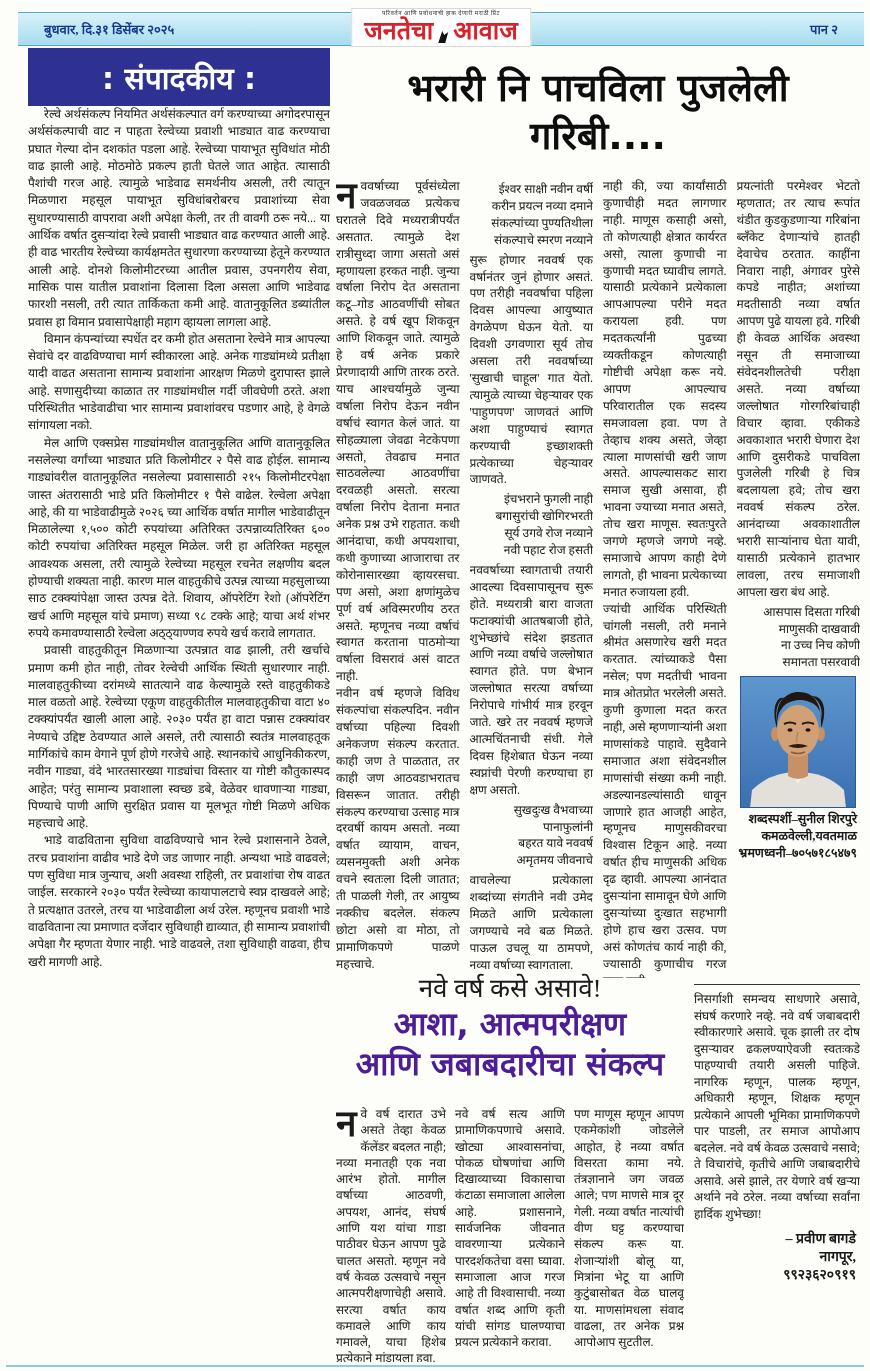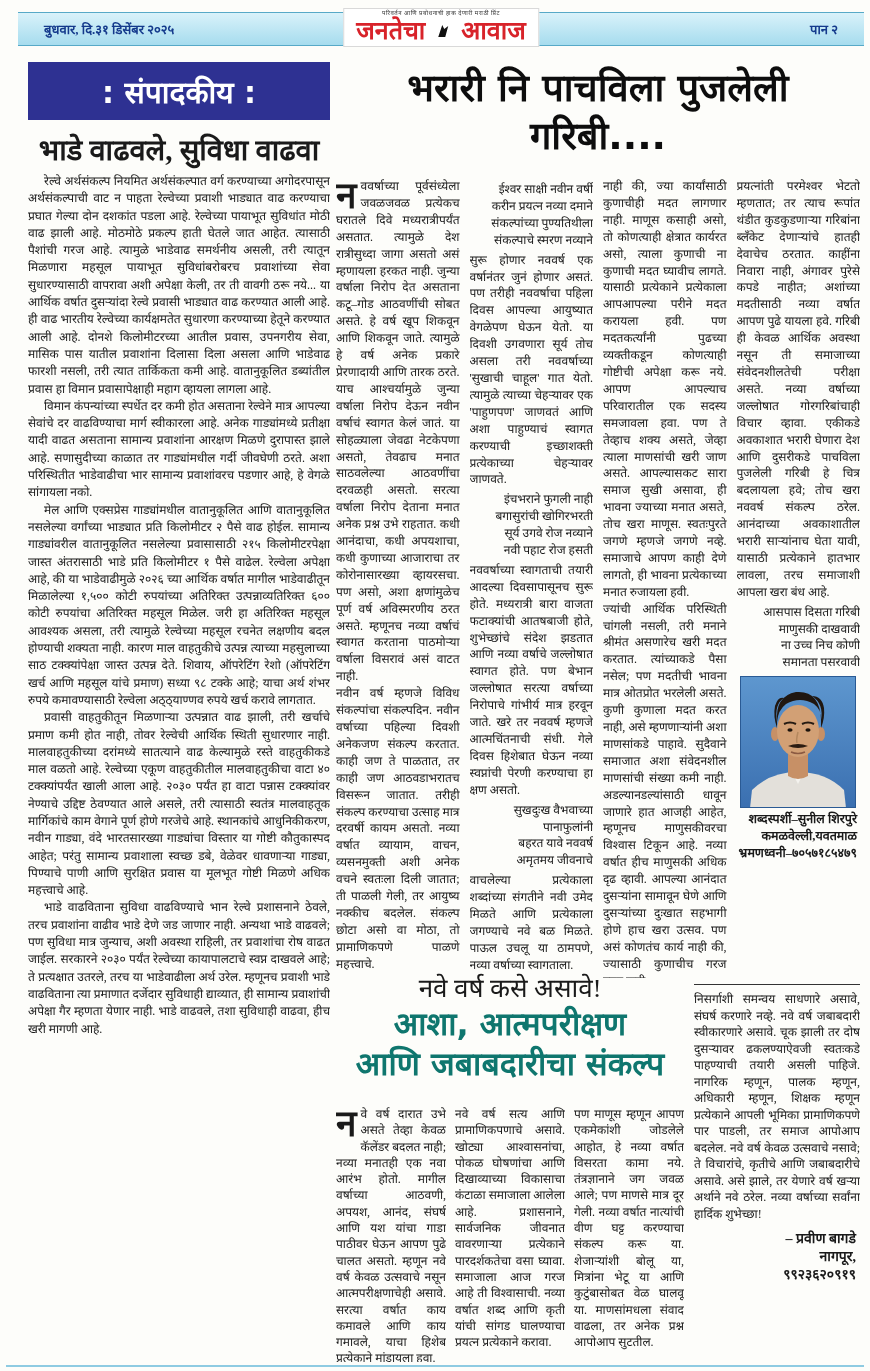"जनतेचा" .mast-title { align-items: center -> flex-end; gap: 12px -> 4px }
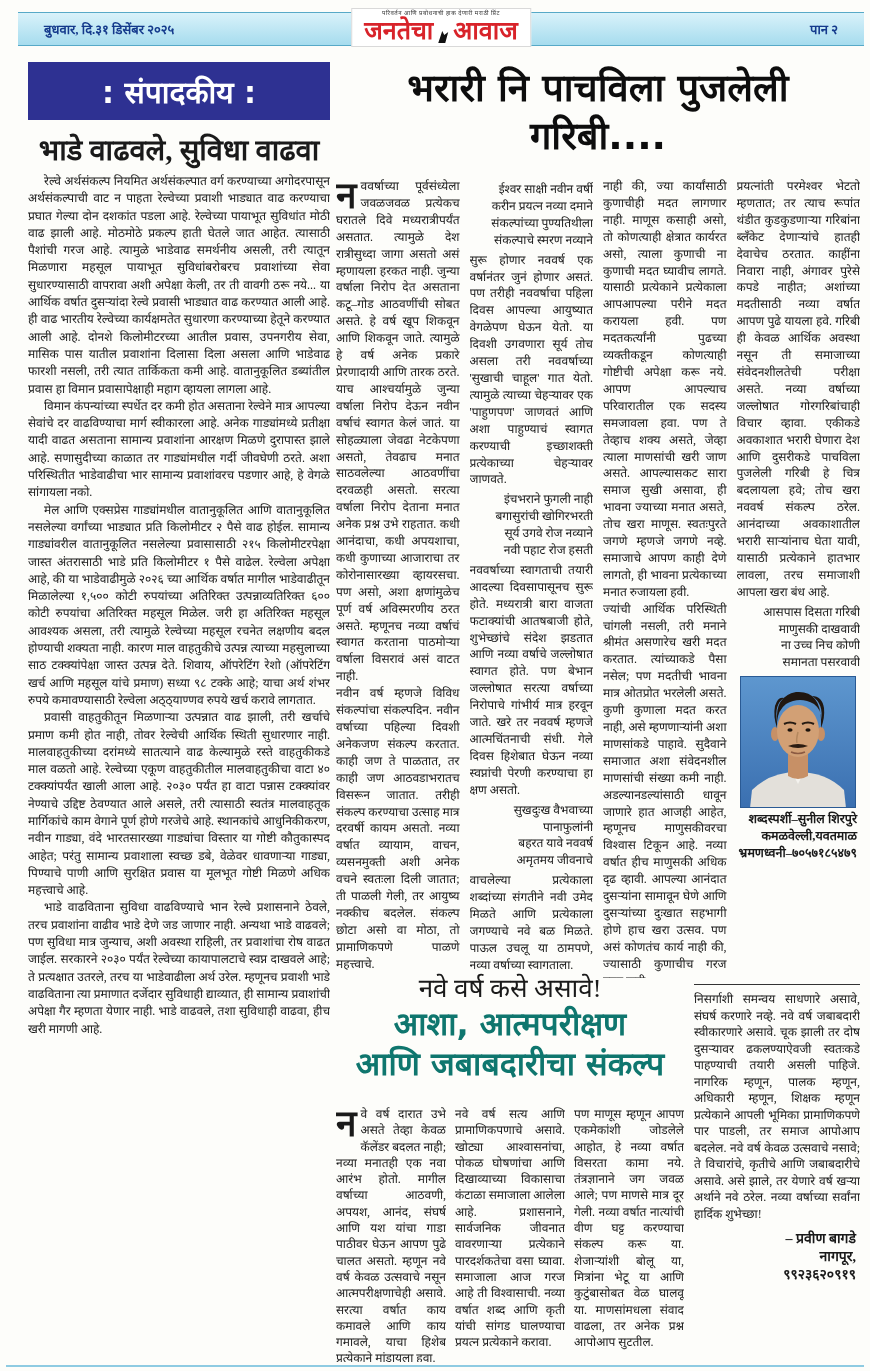": संपादकीय :" .editorial { top: 62px -> 48px }
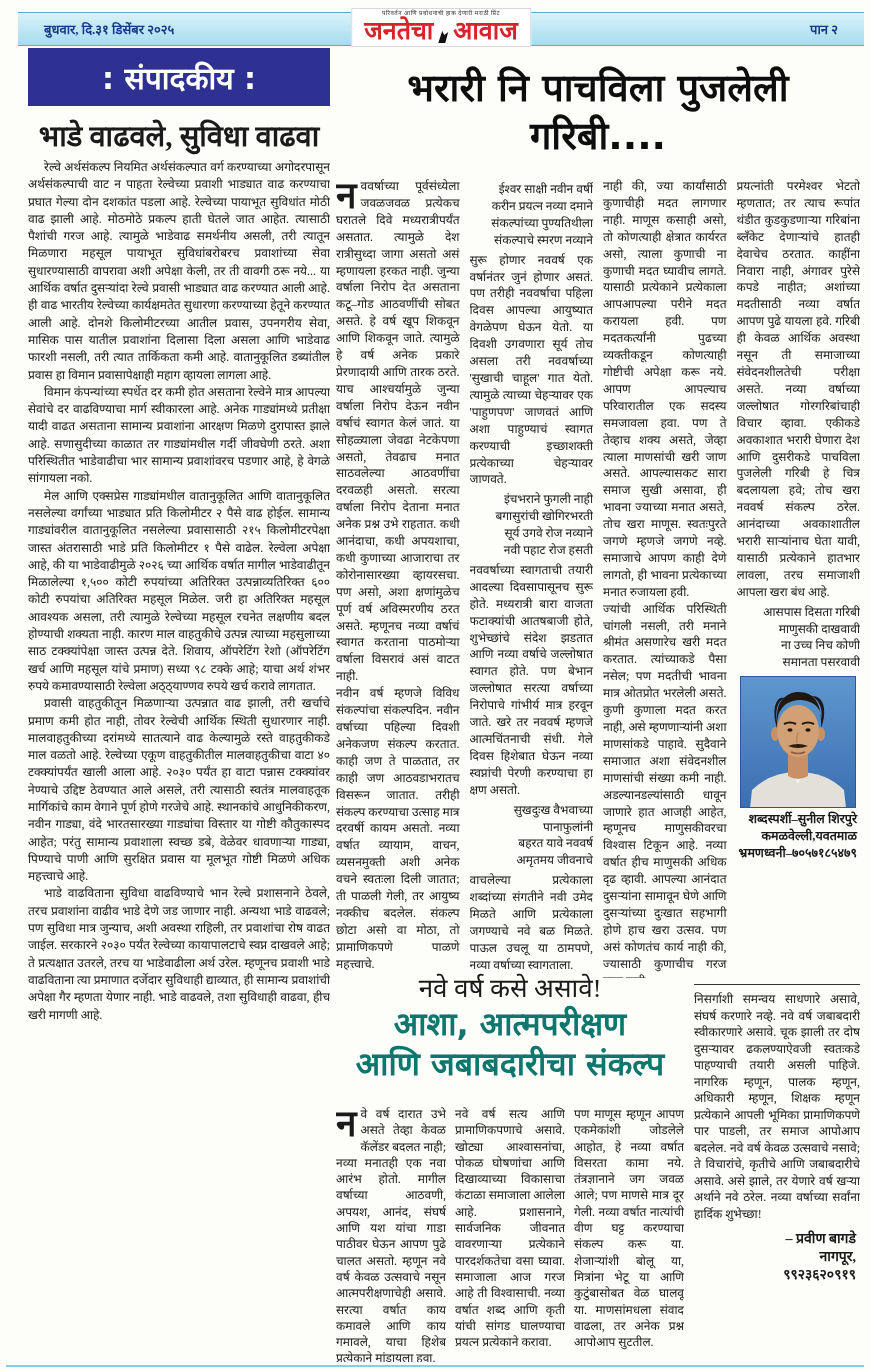"भाडे वाढवले, सुविधा वाढवा" div.ed-head { html: <div>भाडे वाढवले, सुविधा वाढवा</div> -> none }
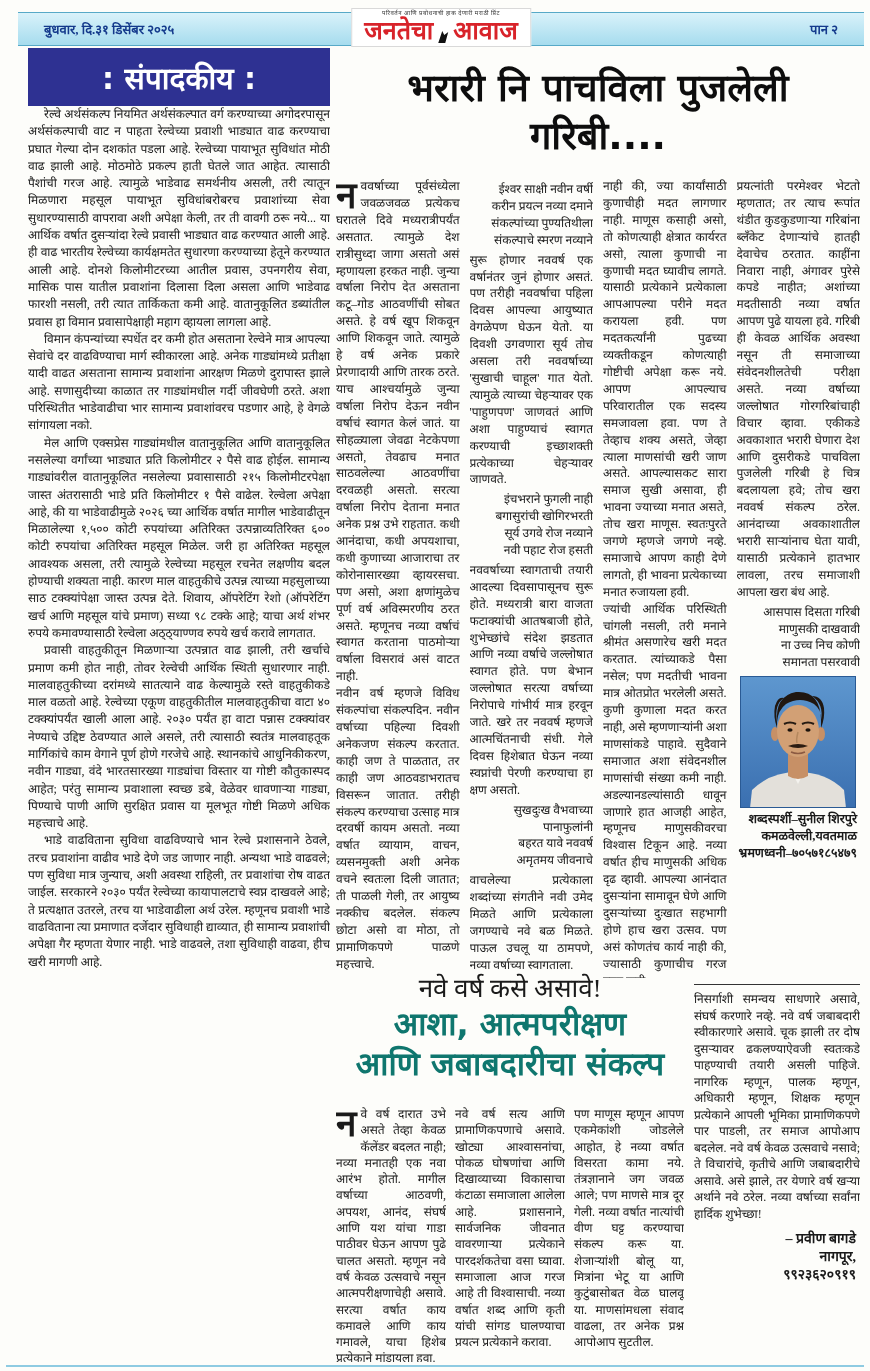"आशा, आत्मपरीक्षण" .sec-h23 { color: #0f766e -> #4c1d95 }
